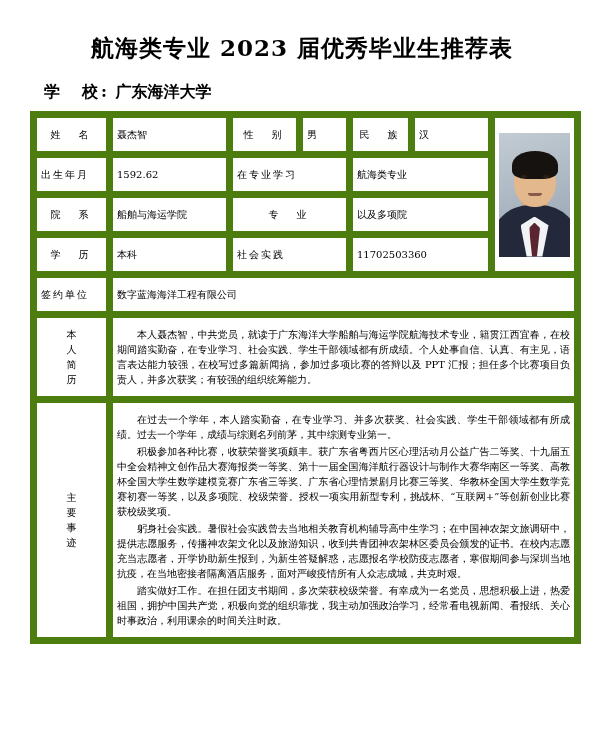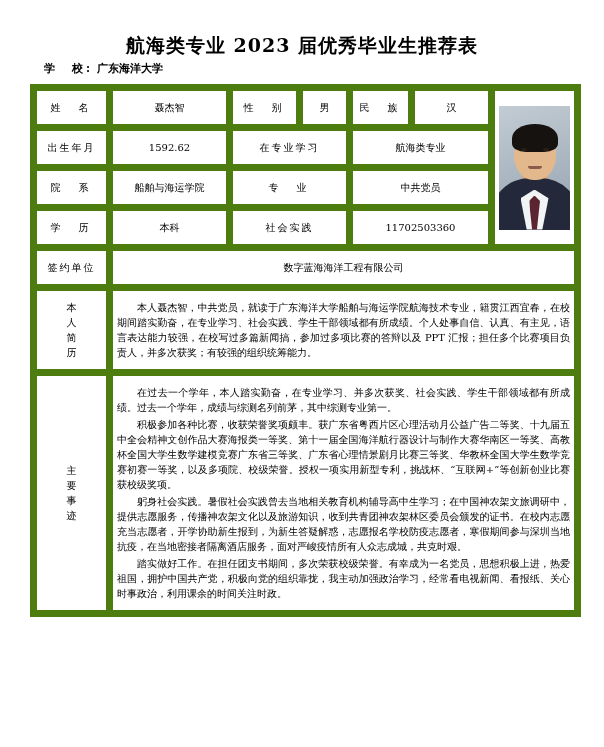"航海类专业 2023 届优秀毕业生推荐表" .doc-title { font-size: 19px -> 23px }
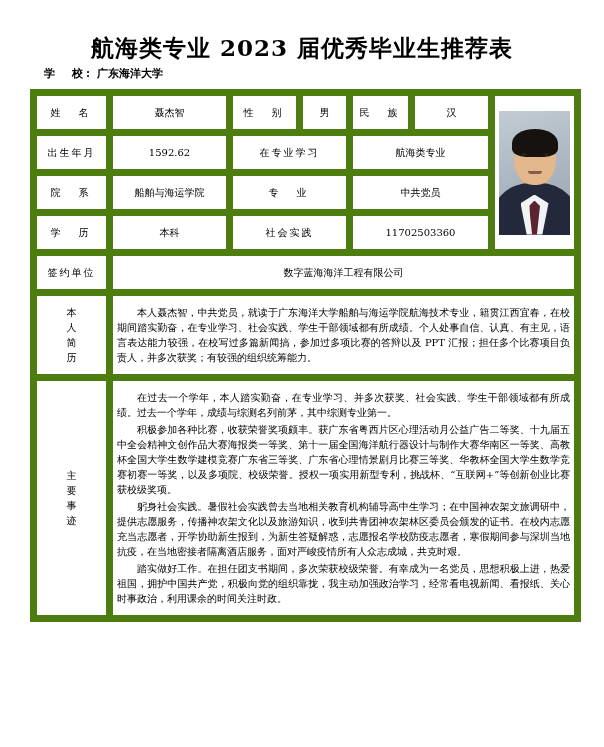"学 校: 广东海洋大学" .school-line { font-size: 11px -> 16px; margin-top: 2px -> 18px }
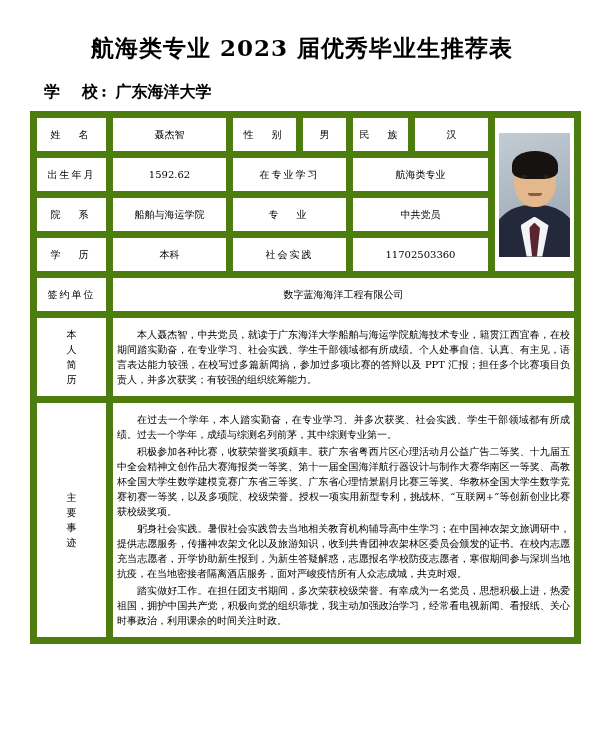"聂杰智" .valcell { text-align: center -> none }
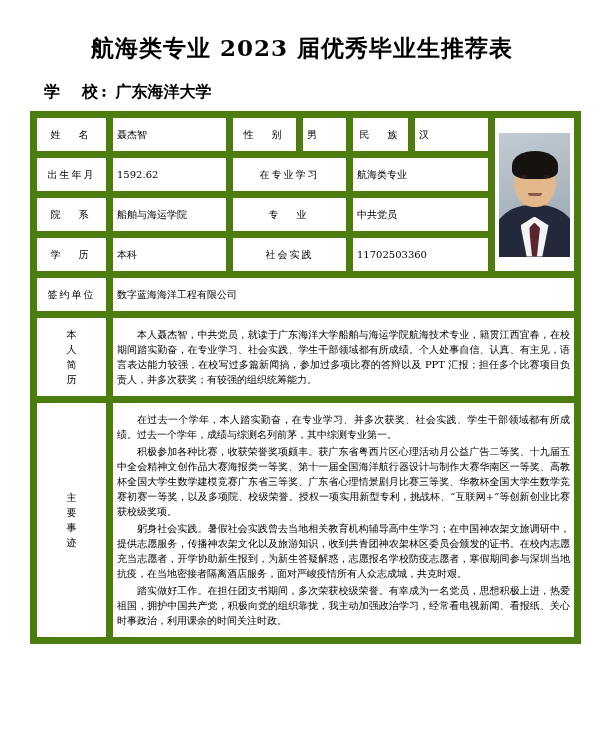"出生年月" .lblcell-tight { text-align: center -> left }
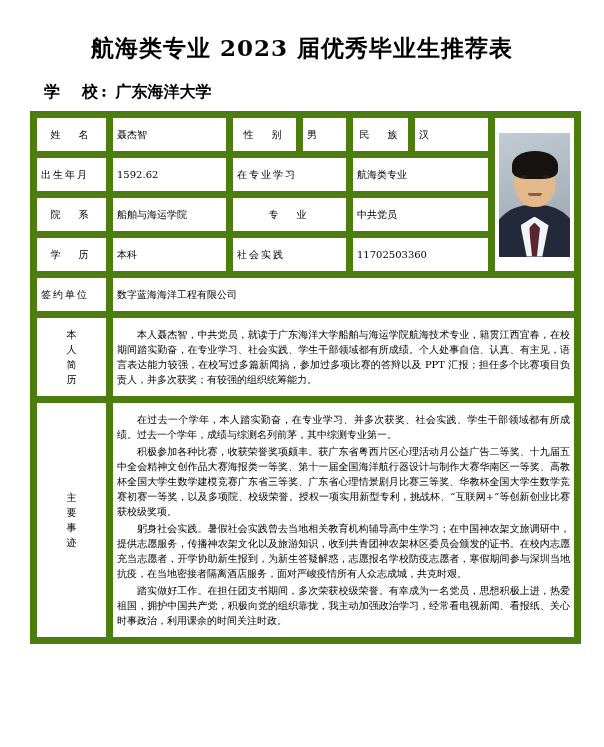"中共党员" td.valcell { text: 中共党员 -> 以及多项院 }
